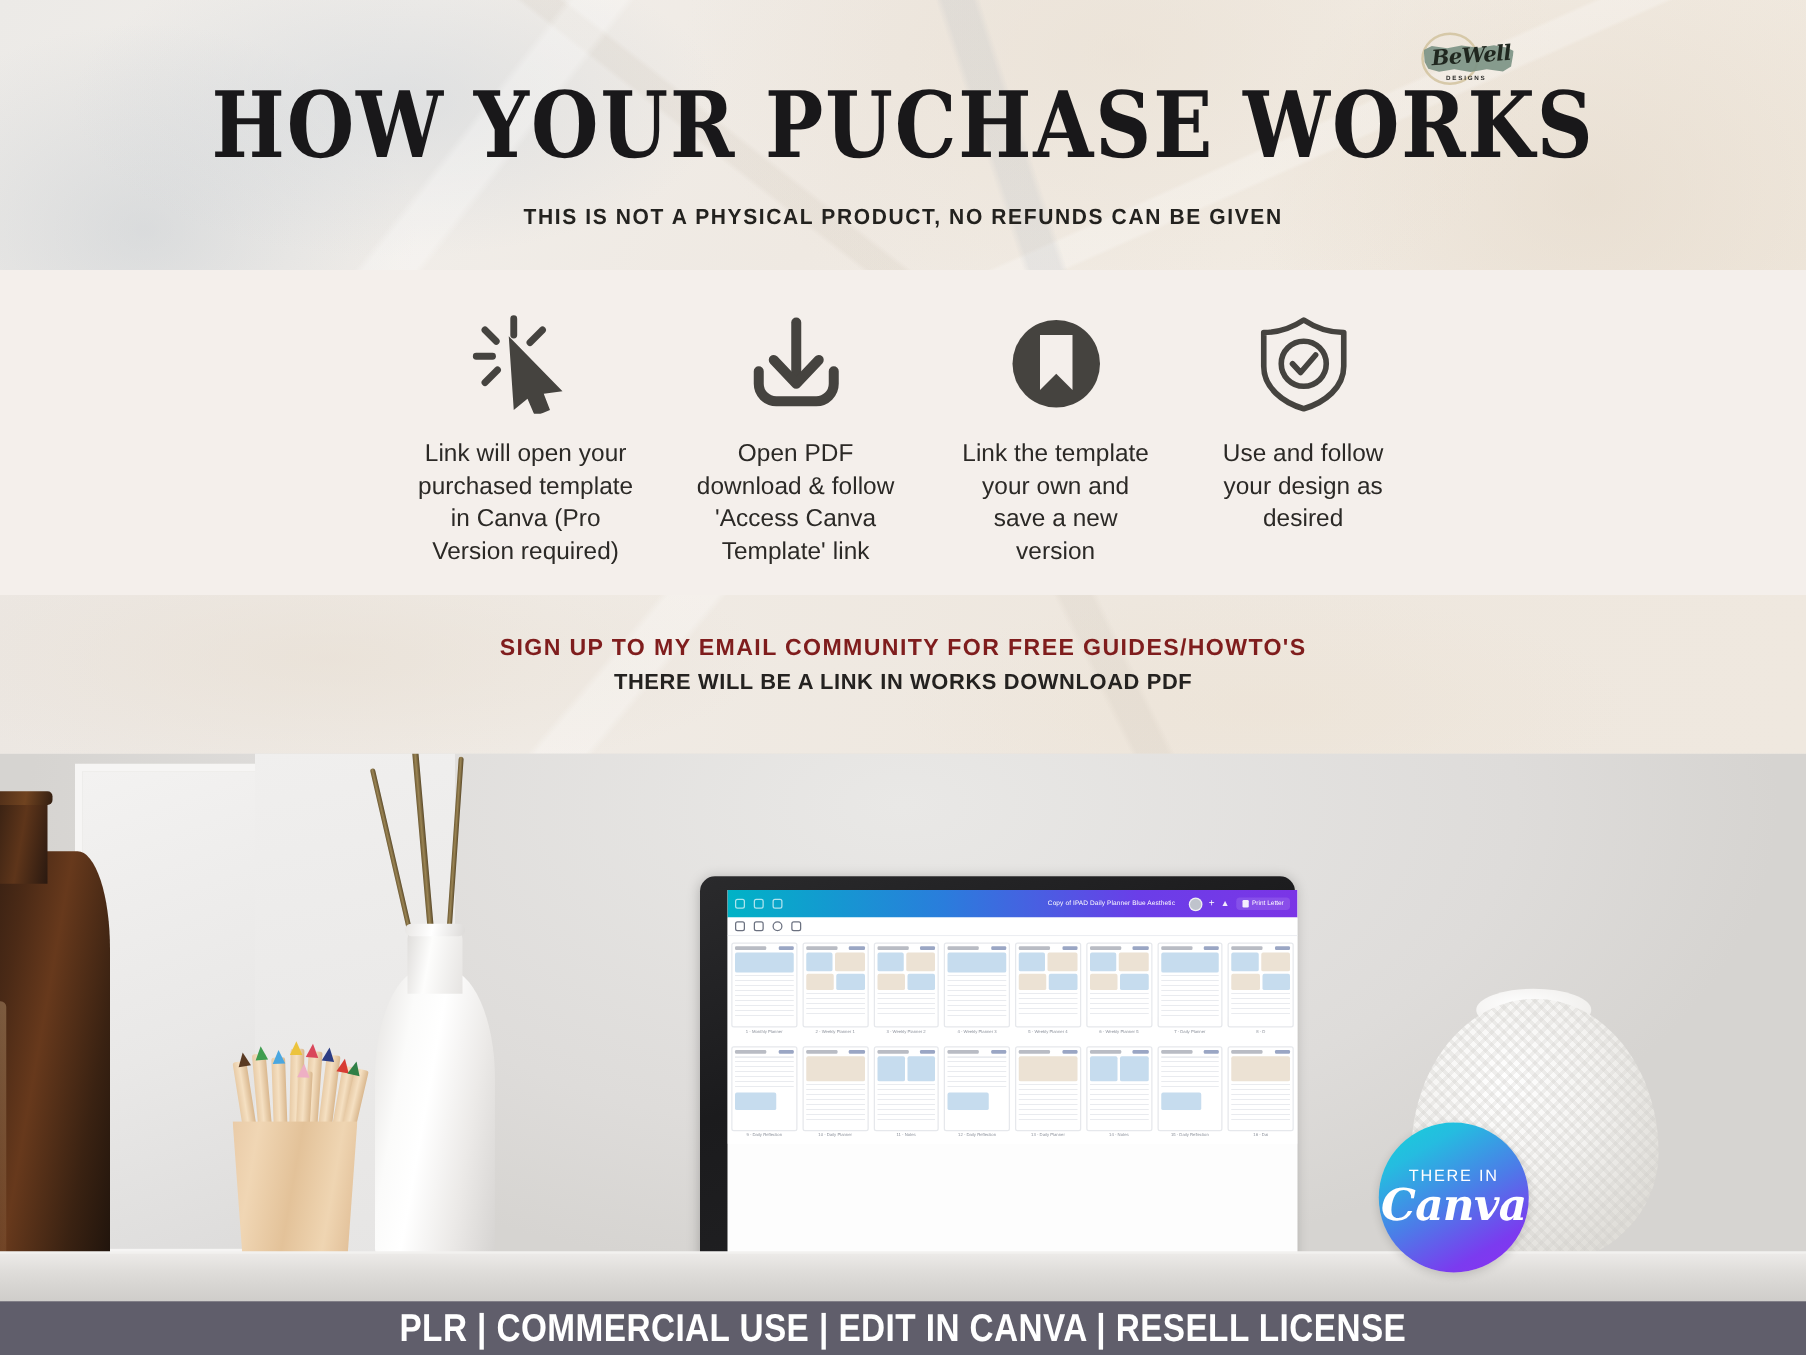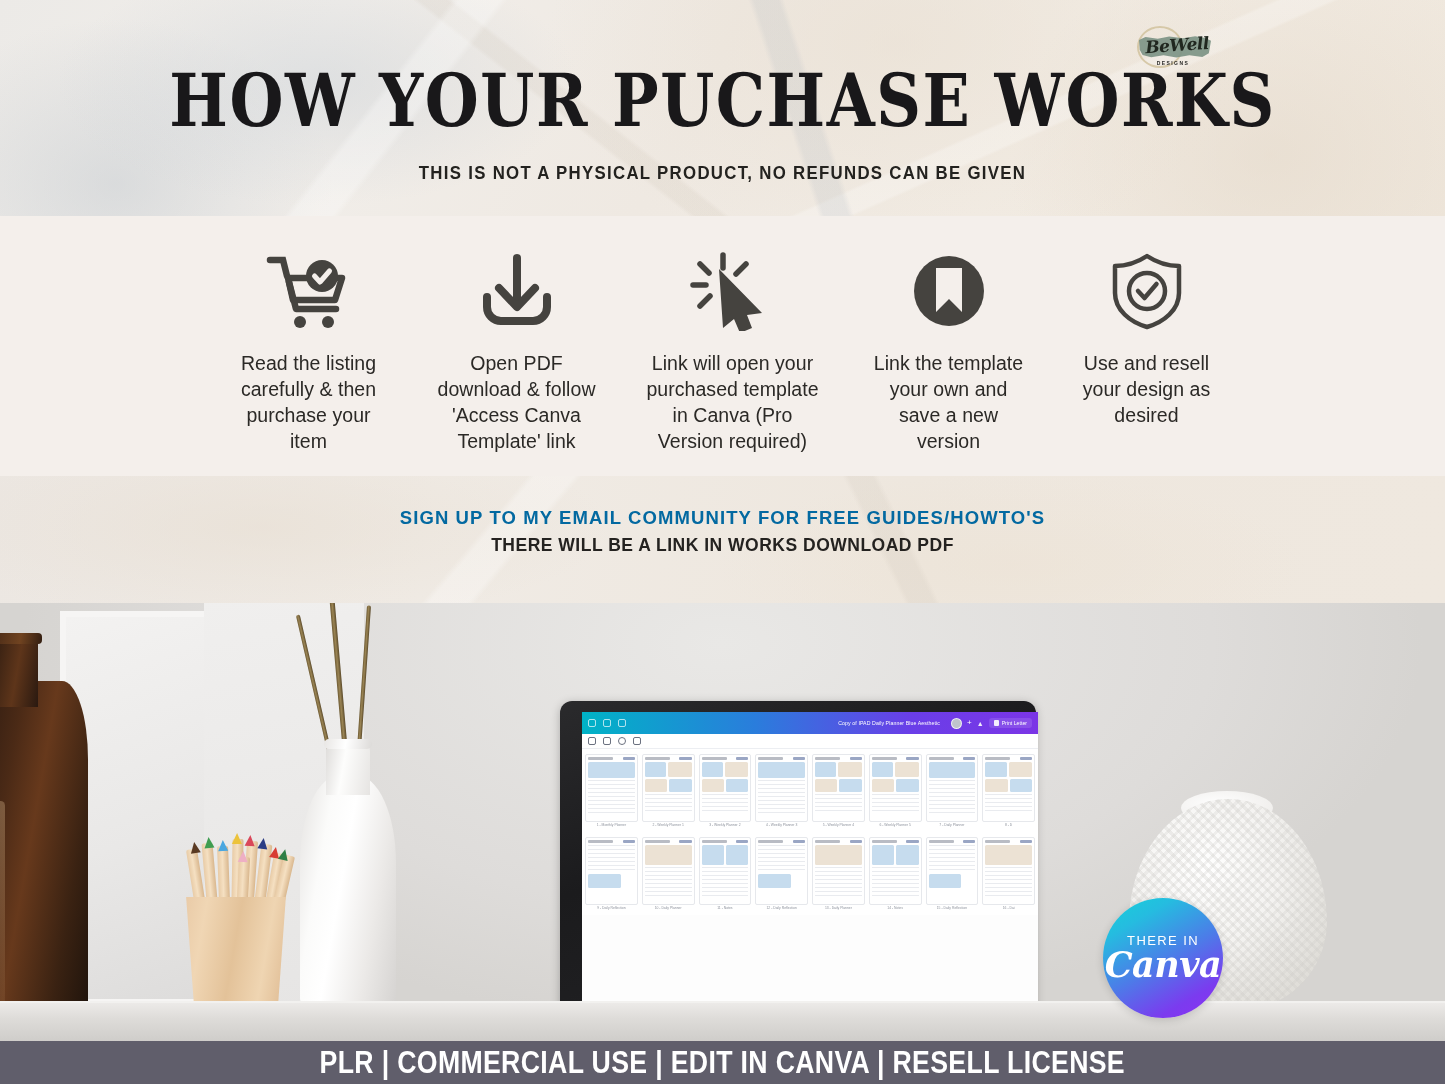"Read the listing carefully &" div.step { html: <div> <div> <svg> <path></path> <path></path> <path></path> <circle></circle> <circle></circle> <circle></circle> <path></path> </svg> </div> <div>Read the listing carefully &amp; then purchase your item</div> </div> -> none }
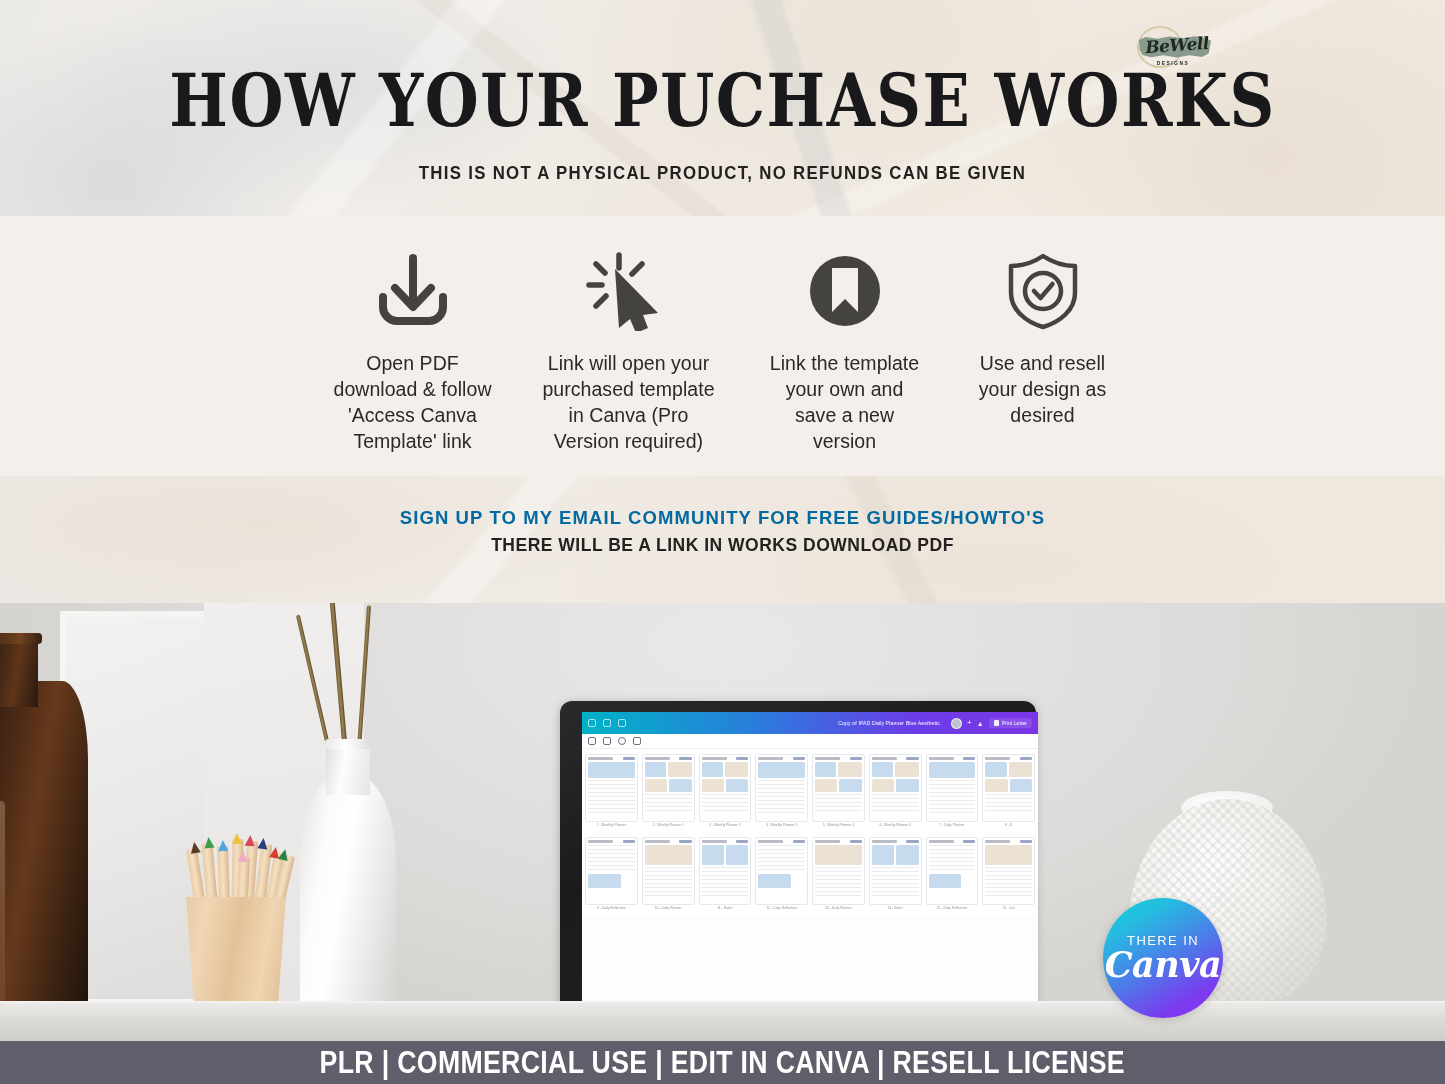"Open PDF download & follow" div.step { order: before "Link will open your purchased" -> after "Link will open your purchased" }
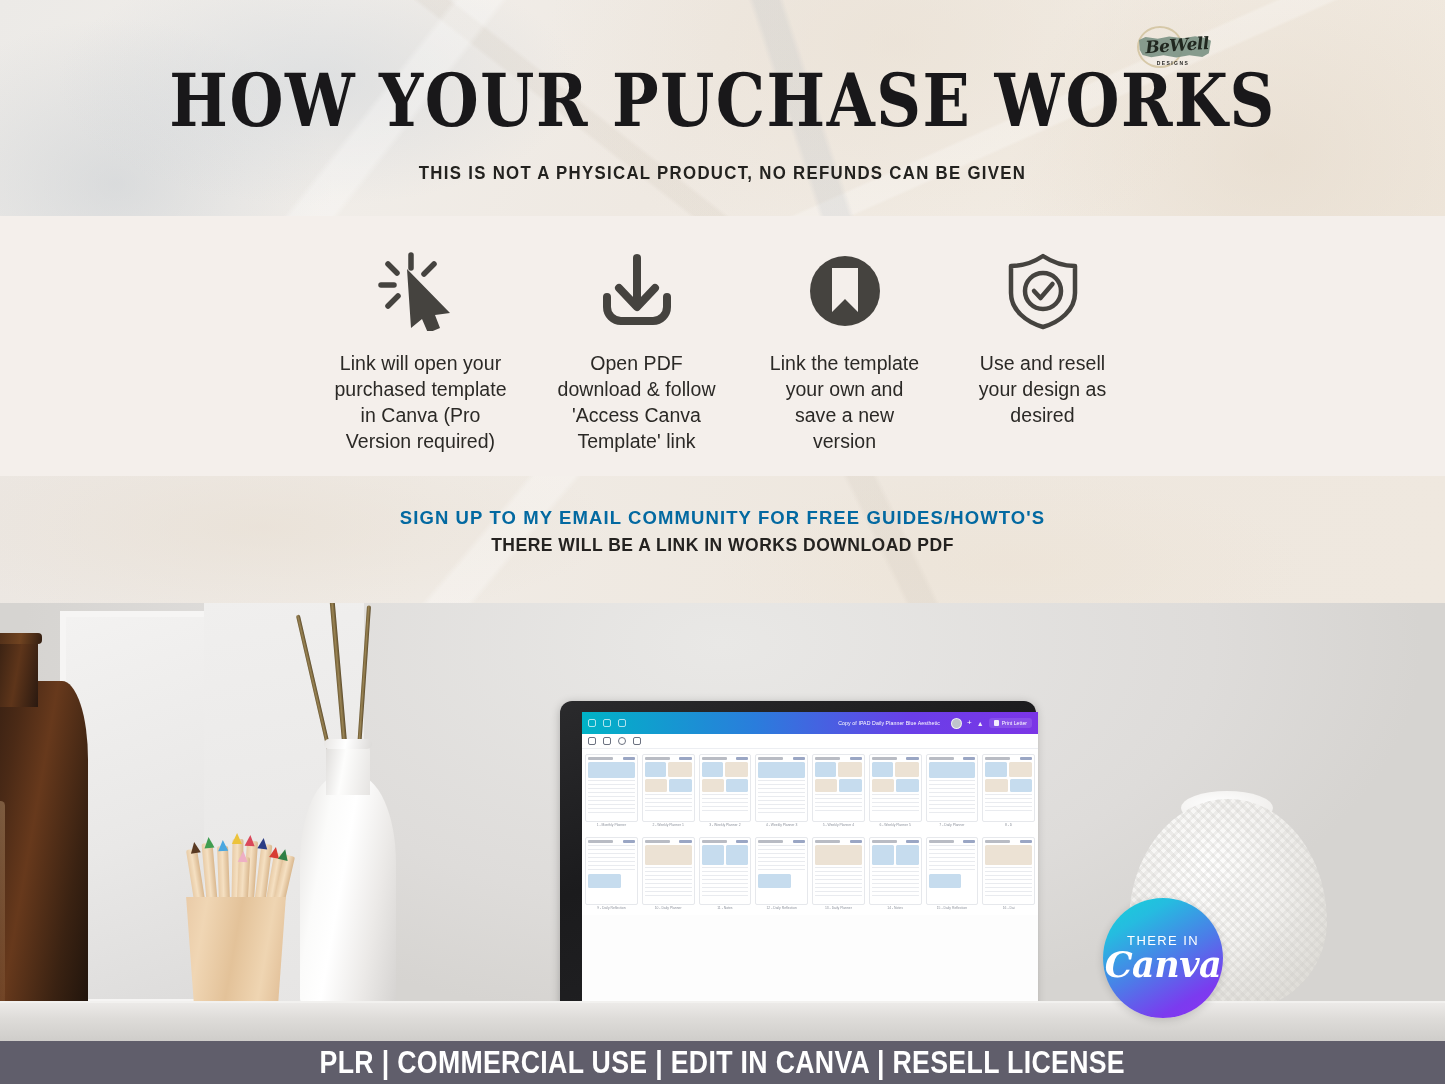"Use and resell your design" div.cap { text: resell -> follow }
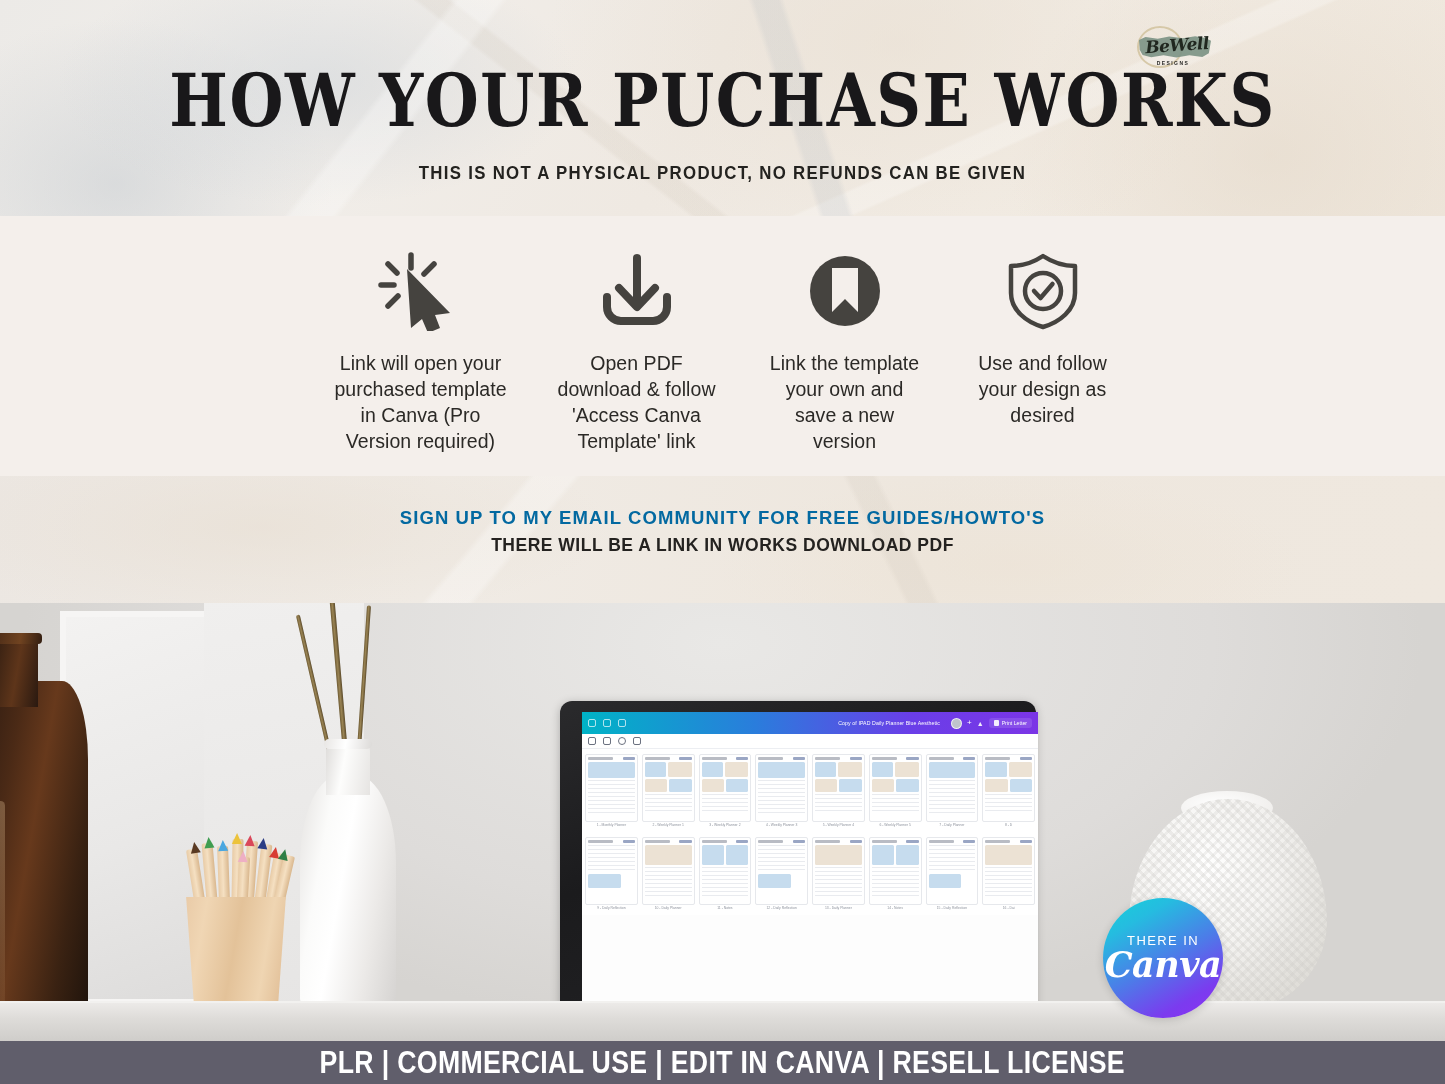"SIGN UP TO MY EMAIL" .emailline1 { color: #0369a1 -> #7f1d1d }
